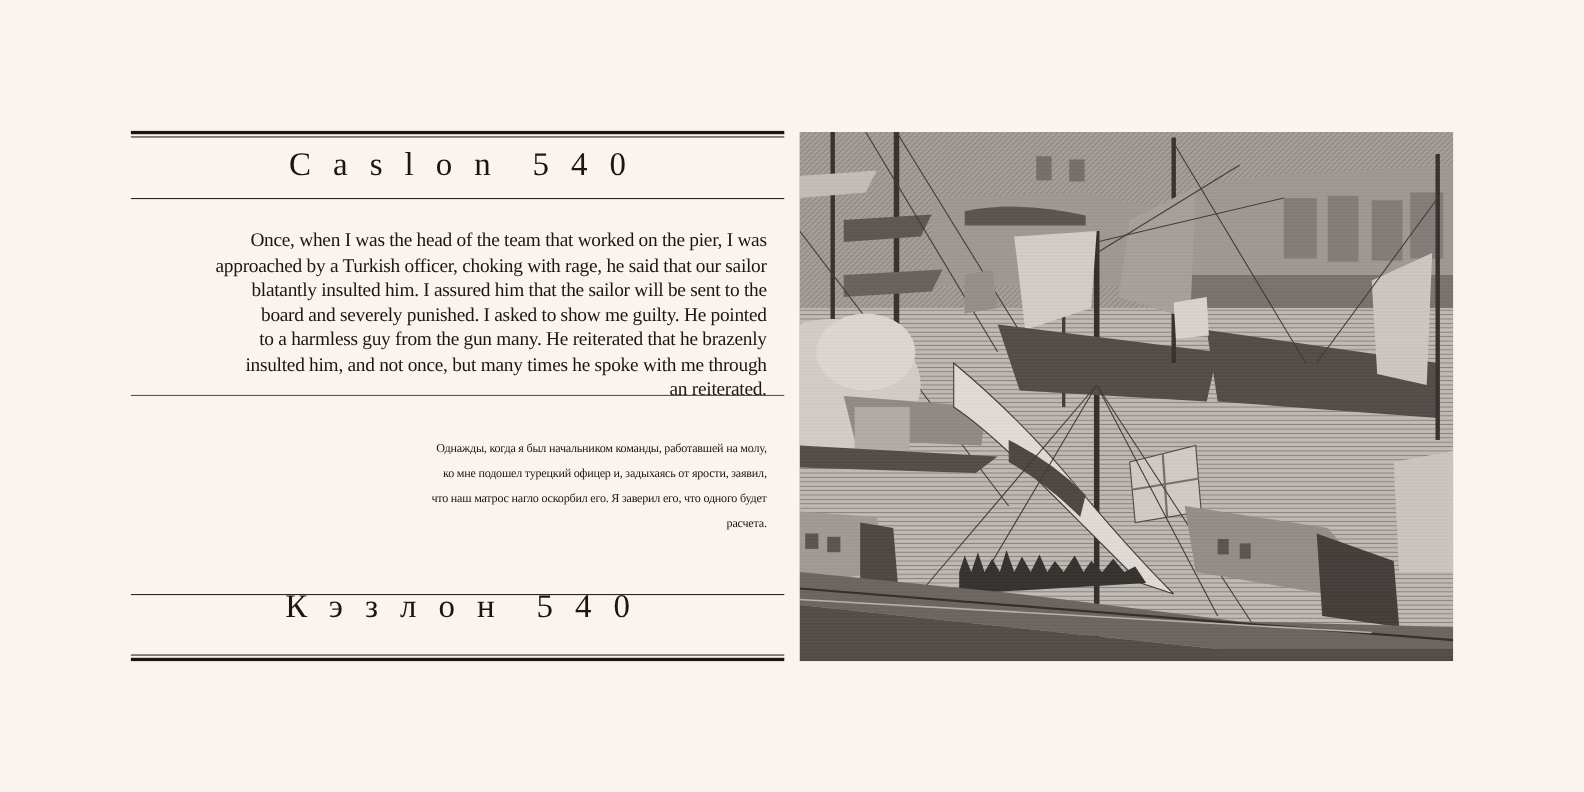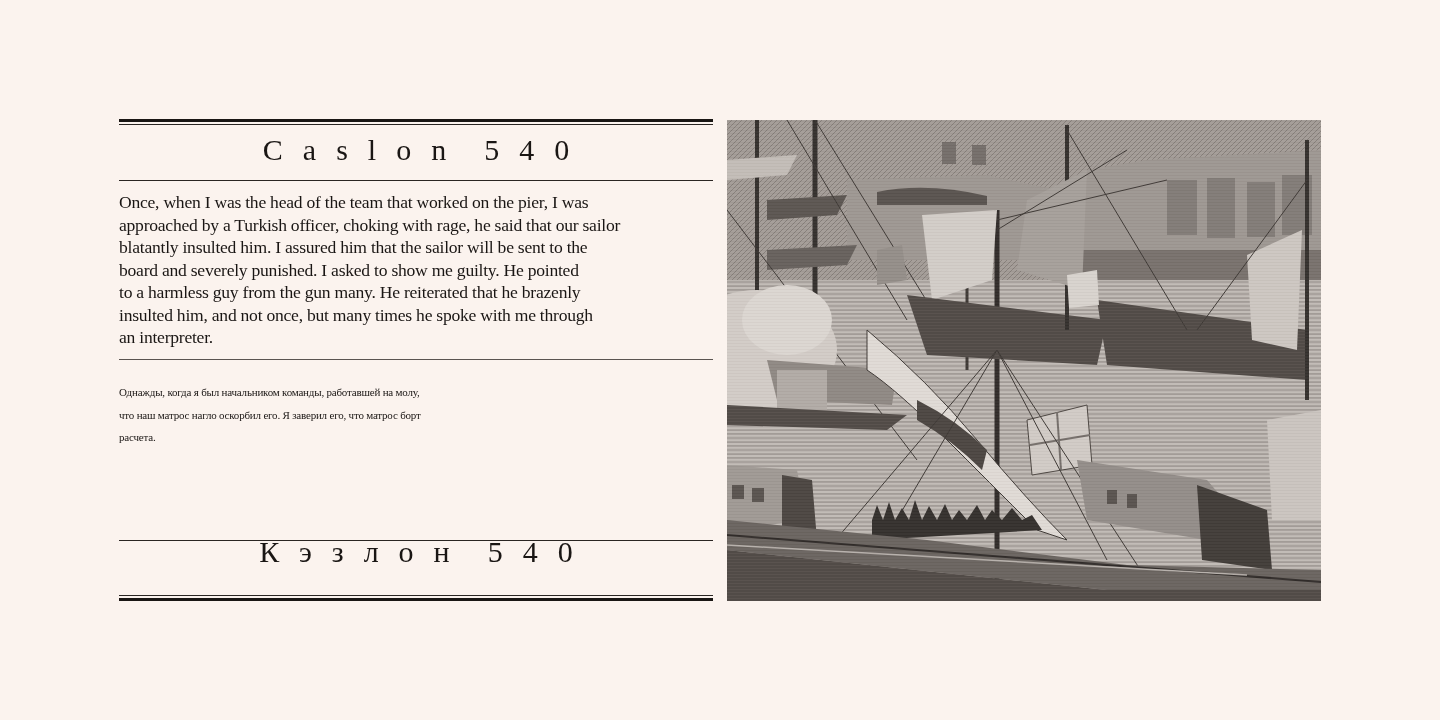"Once, when I was the" .para { margin: 0 -> 16px; text-align: left -> right }
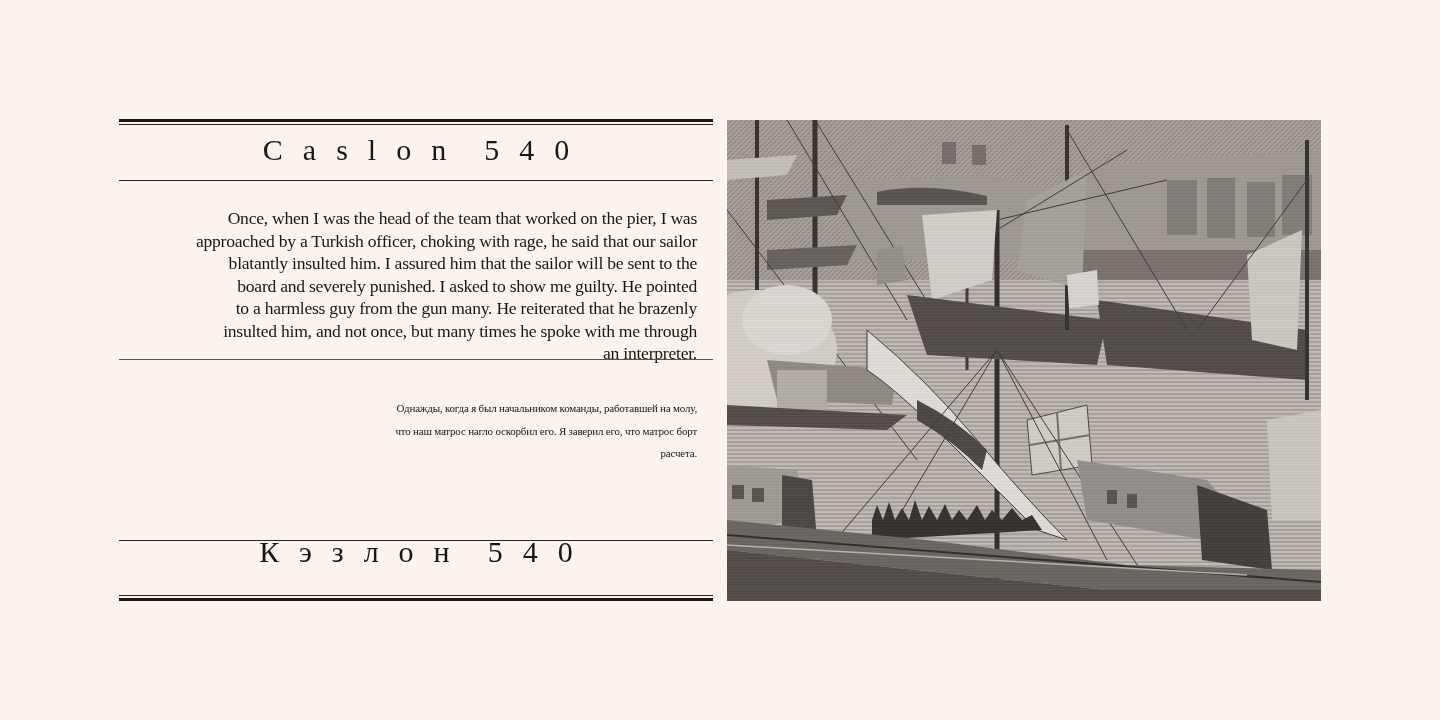"an interpreter." span.ln { text: interpreter -> reiterated }
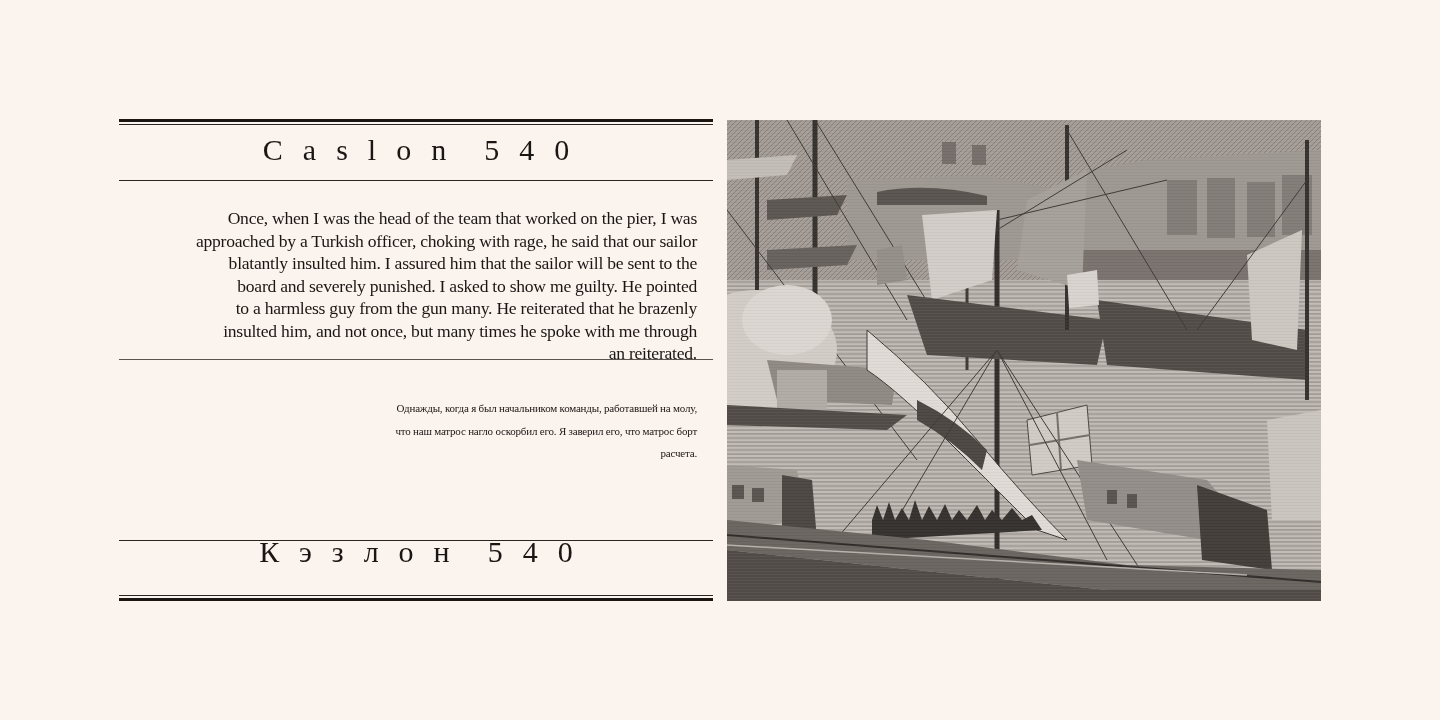"ко мне подошел турецкий офицер" span.ln { html: none -> <span>ко мне подошел турецкий офицер и, задыхаясь от ярости, заявил,</span> }
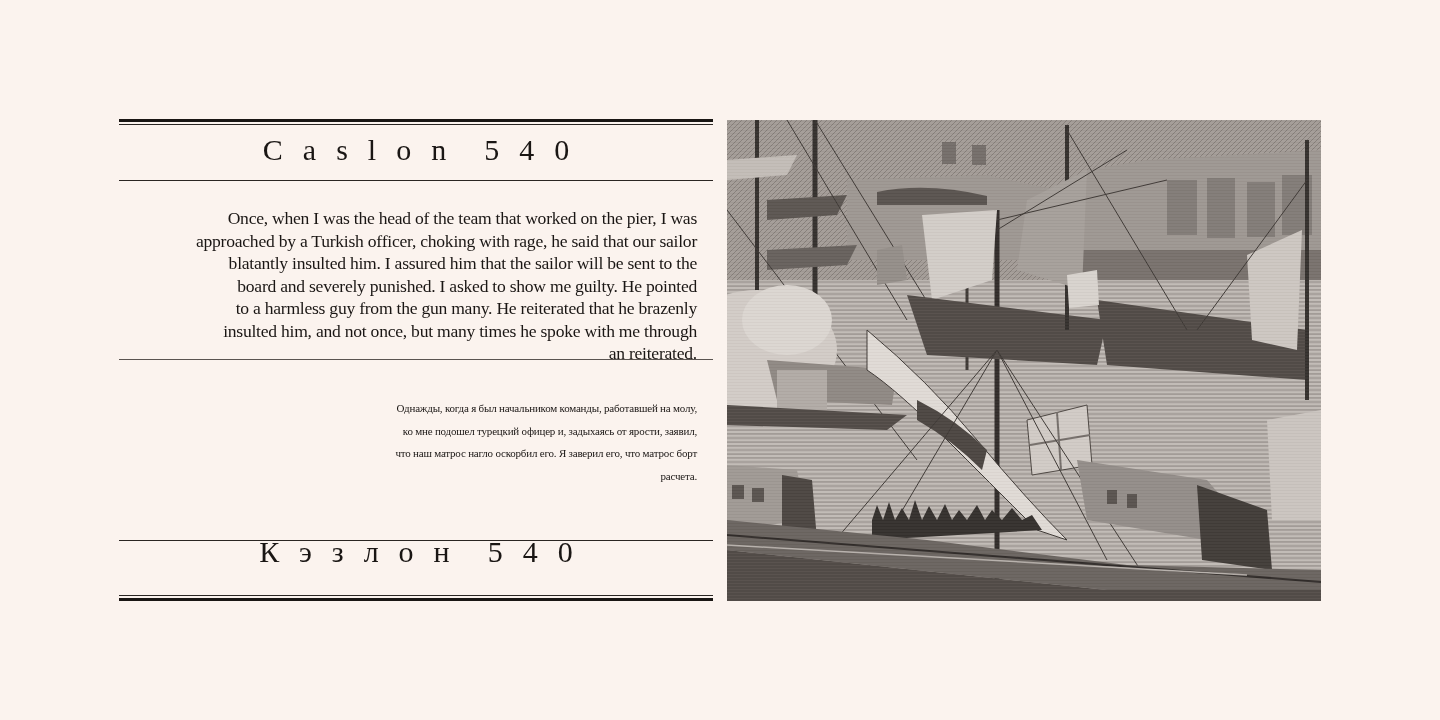"что наш матрос нагло оскорбил" span.ln { text: матрос борт -> одного будет }
